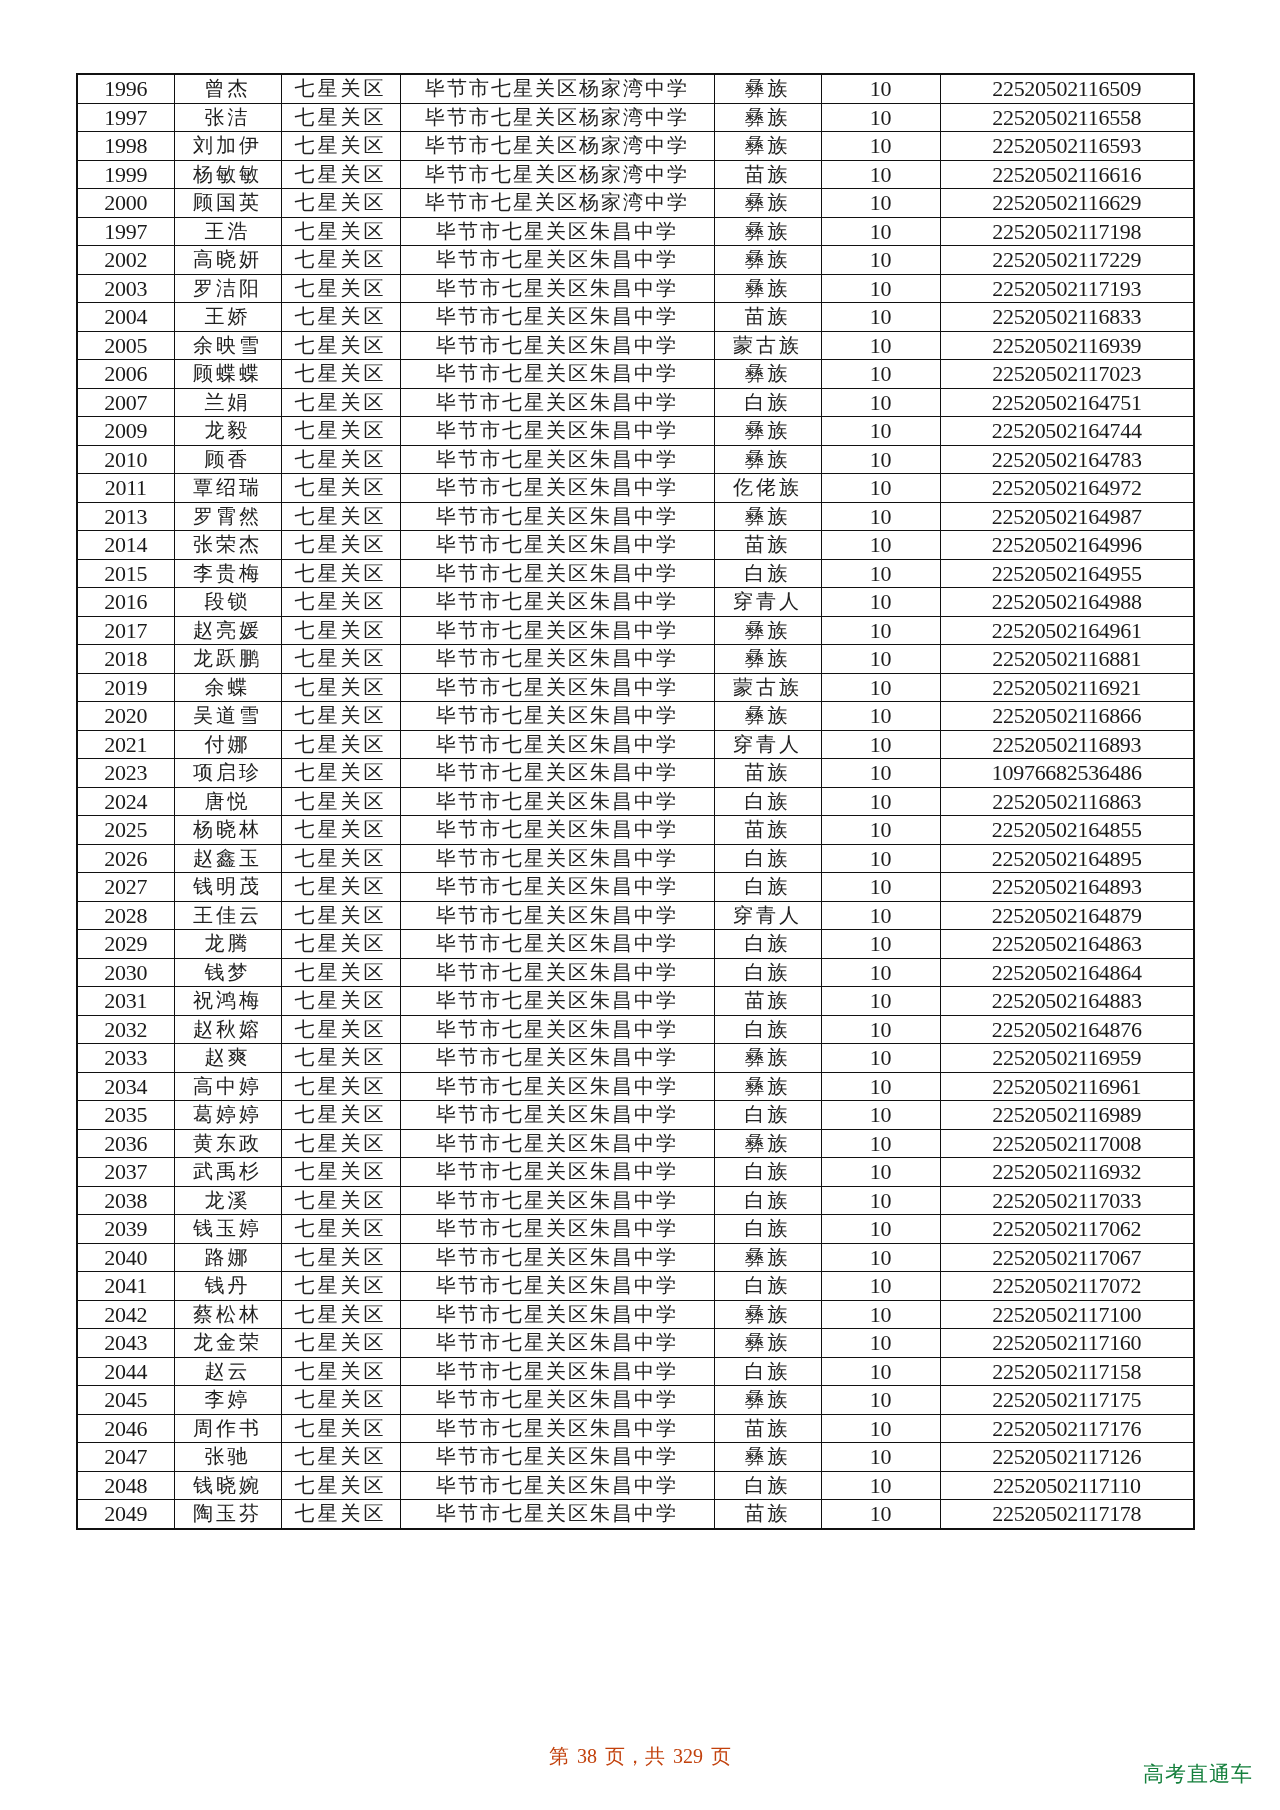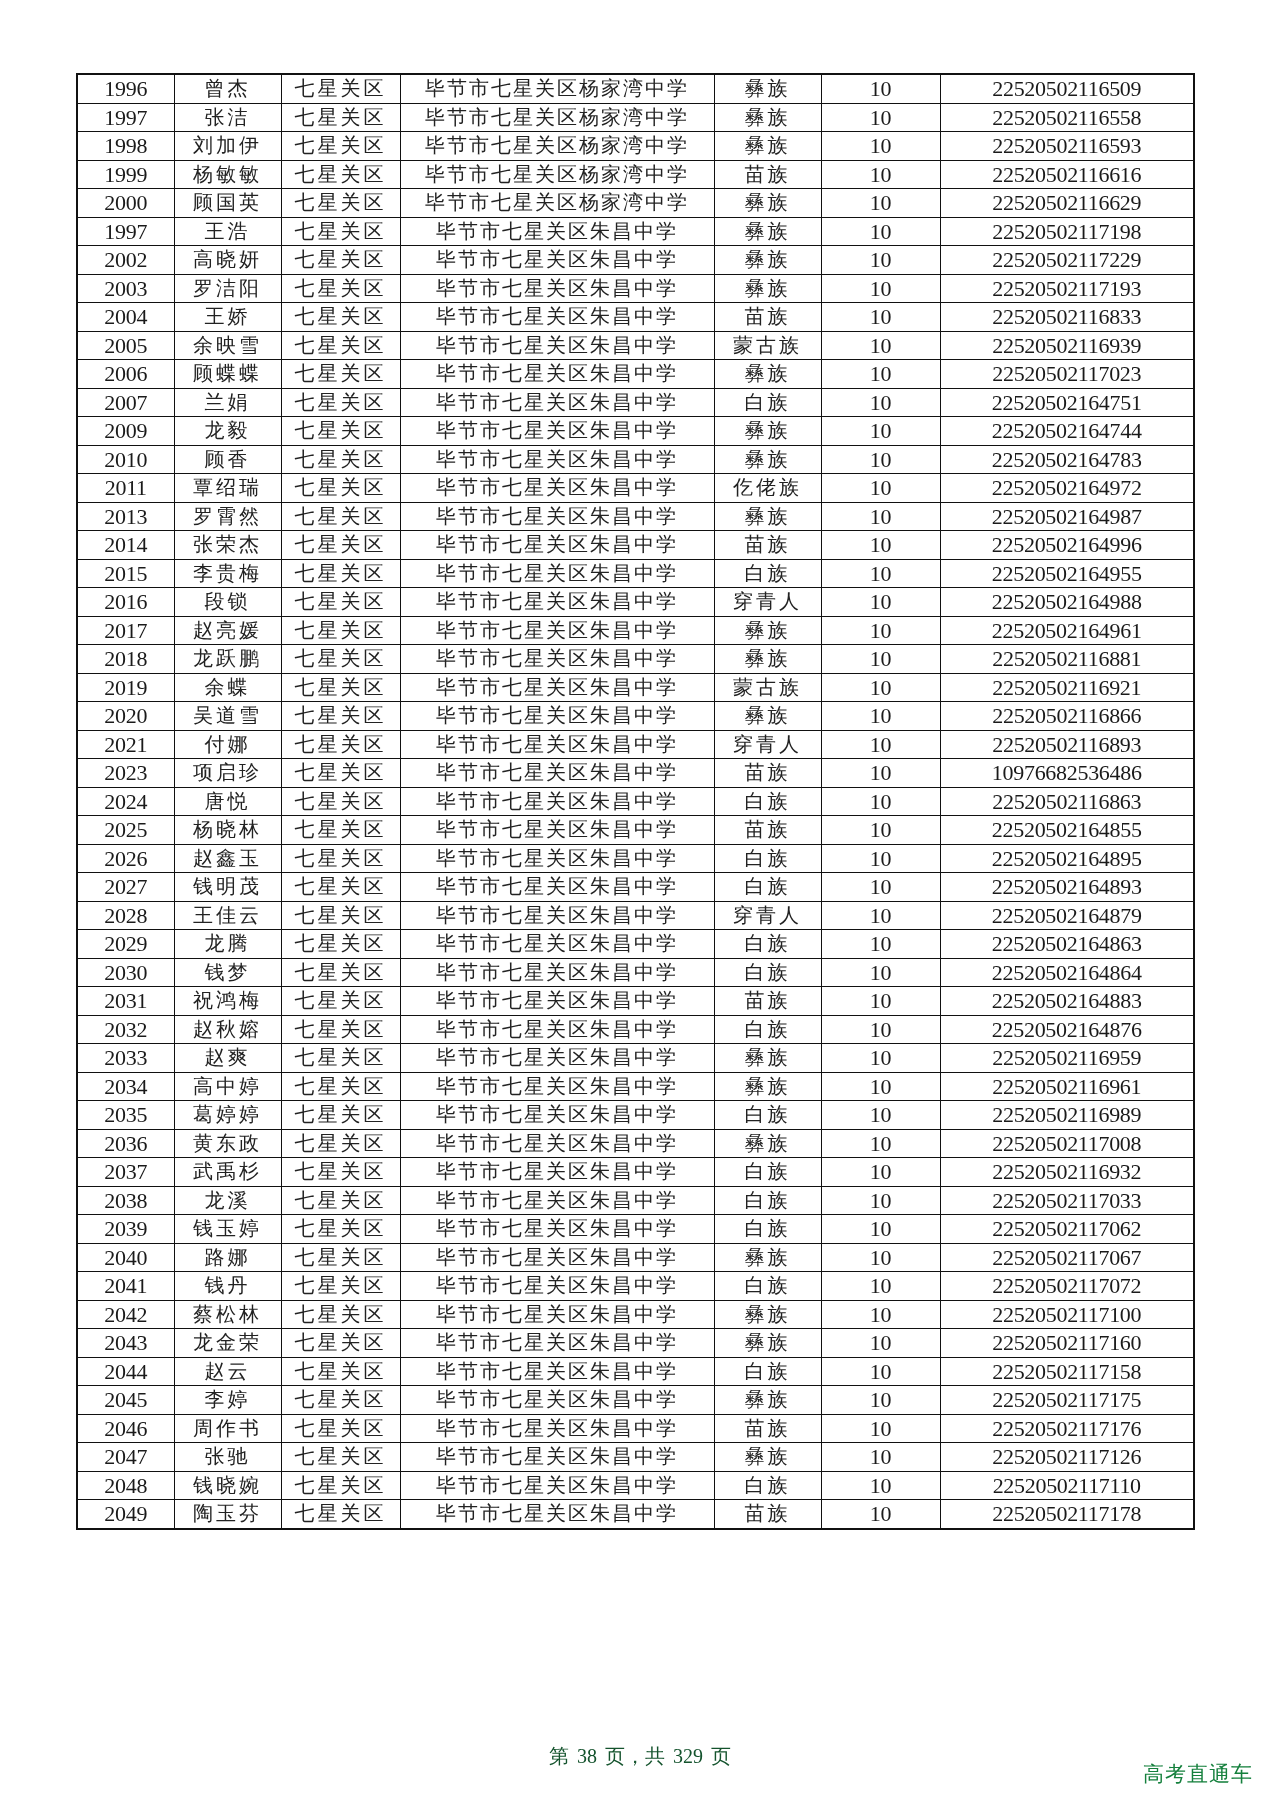"第 38 页，共 329 页" .footer { color: #14532d -> #c2410c }
